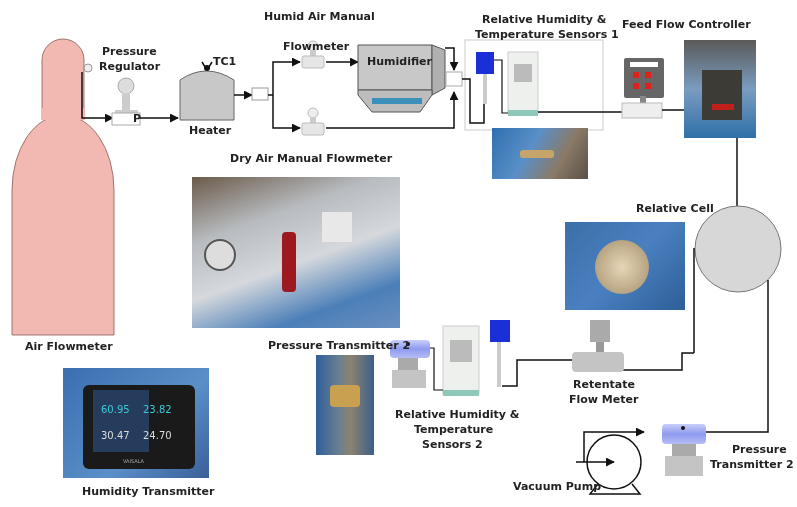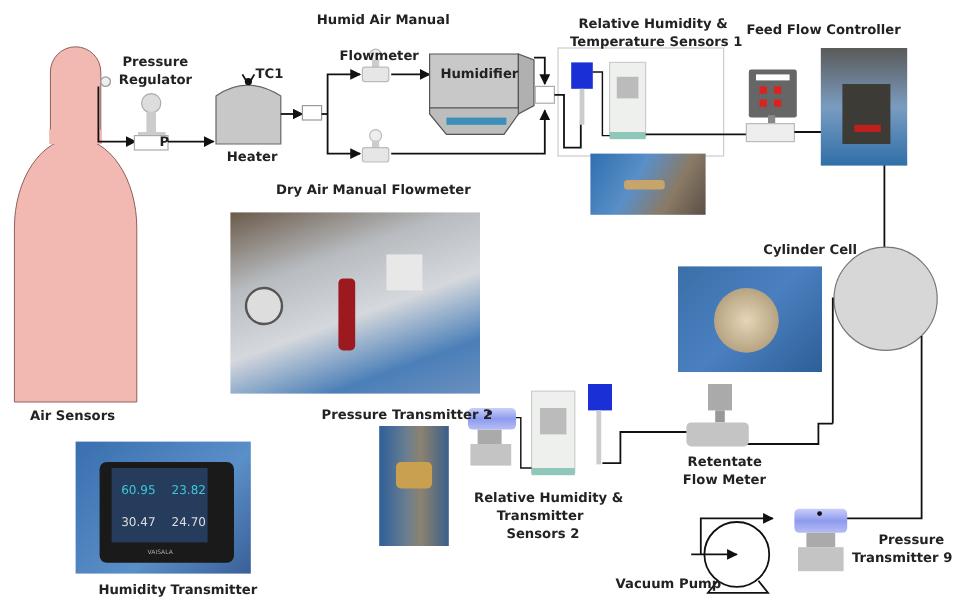"Cylinder Cell" div.lbl { text: Cylinder -> Relative }
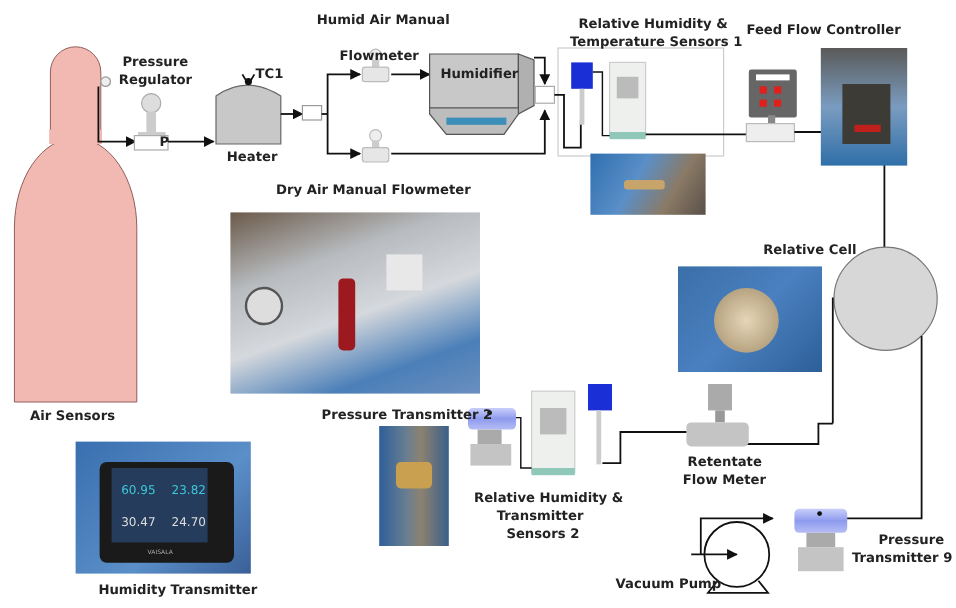"Air Sensors" div.lbl { text: Sensors -> Flowmeter }
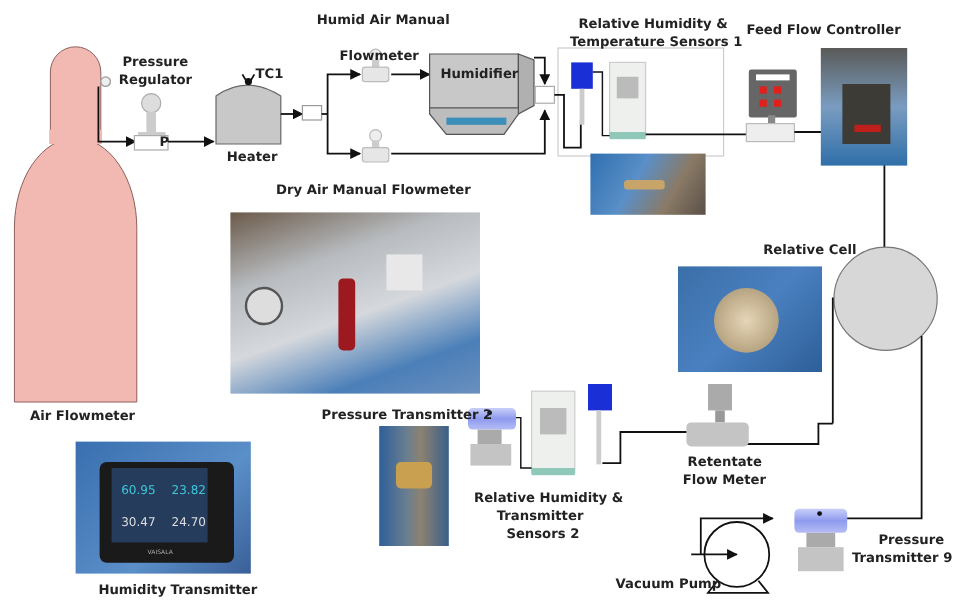"60.95" div { width: 80px -> 56px }
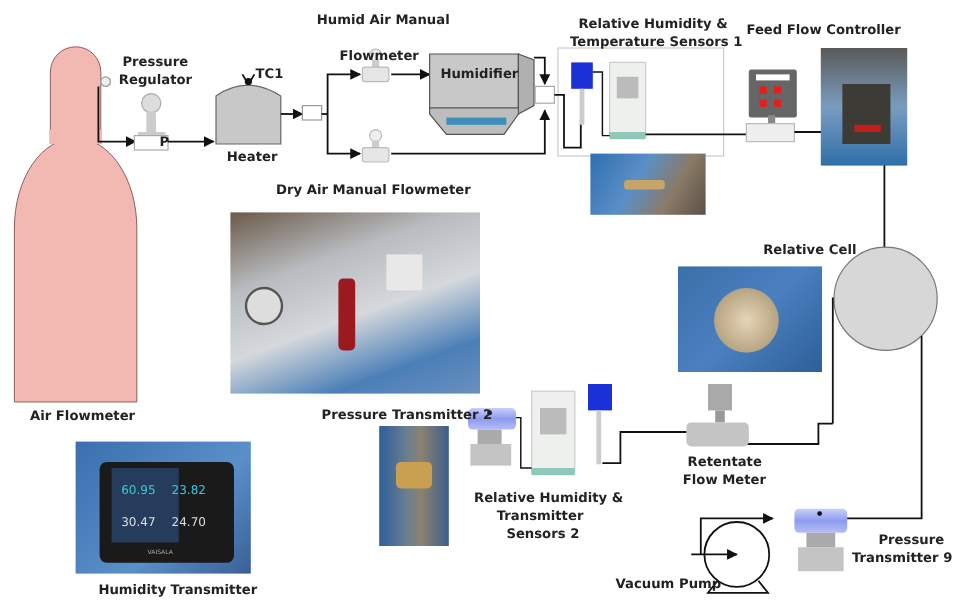"Transmitter" div.lbl { text: Transmitter -> Temperature }
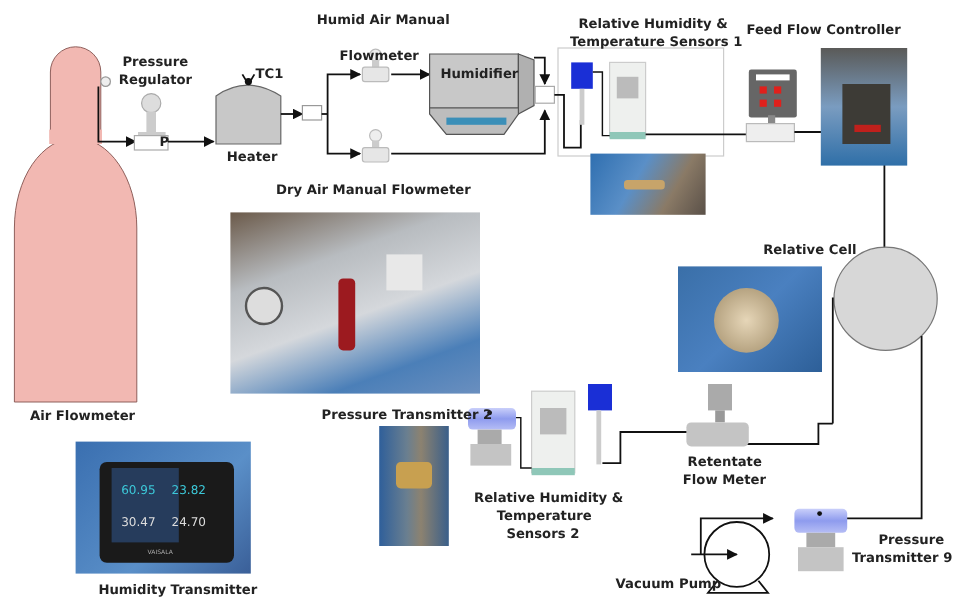"Transmitter 9" div.lbl { text: 9 -> 2 }
